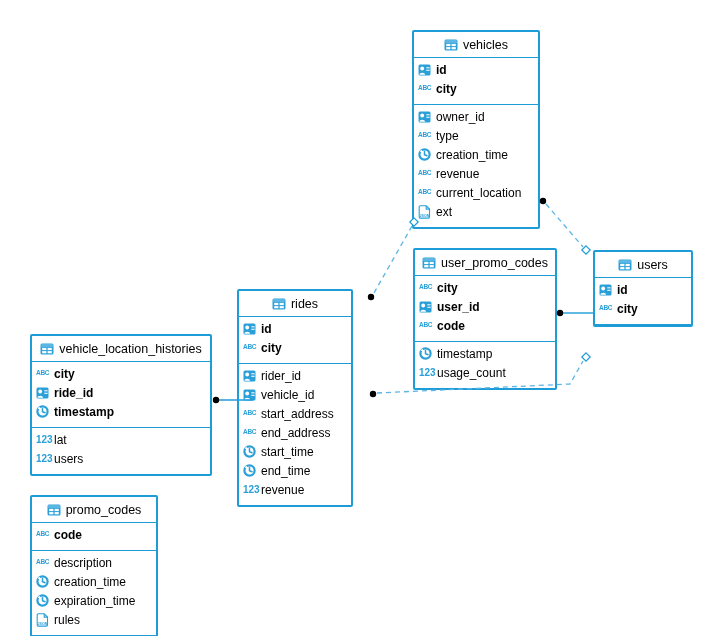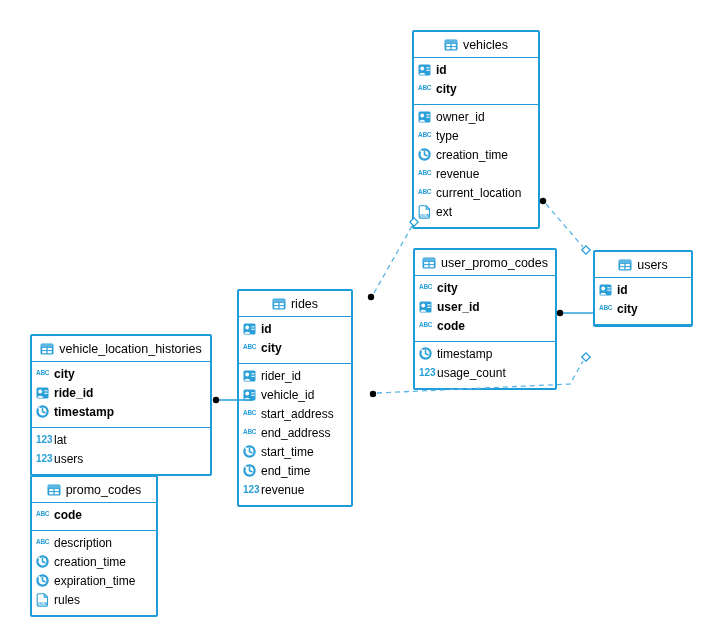"promo_codes" div.tbl { top: 475px -> 495px }
